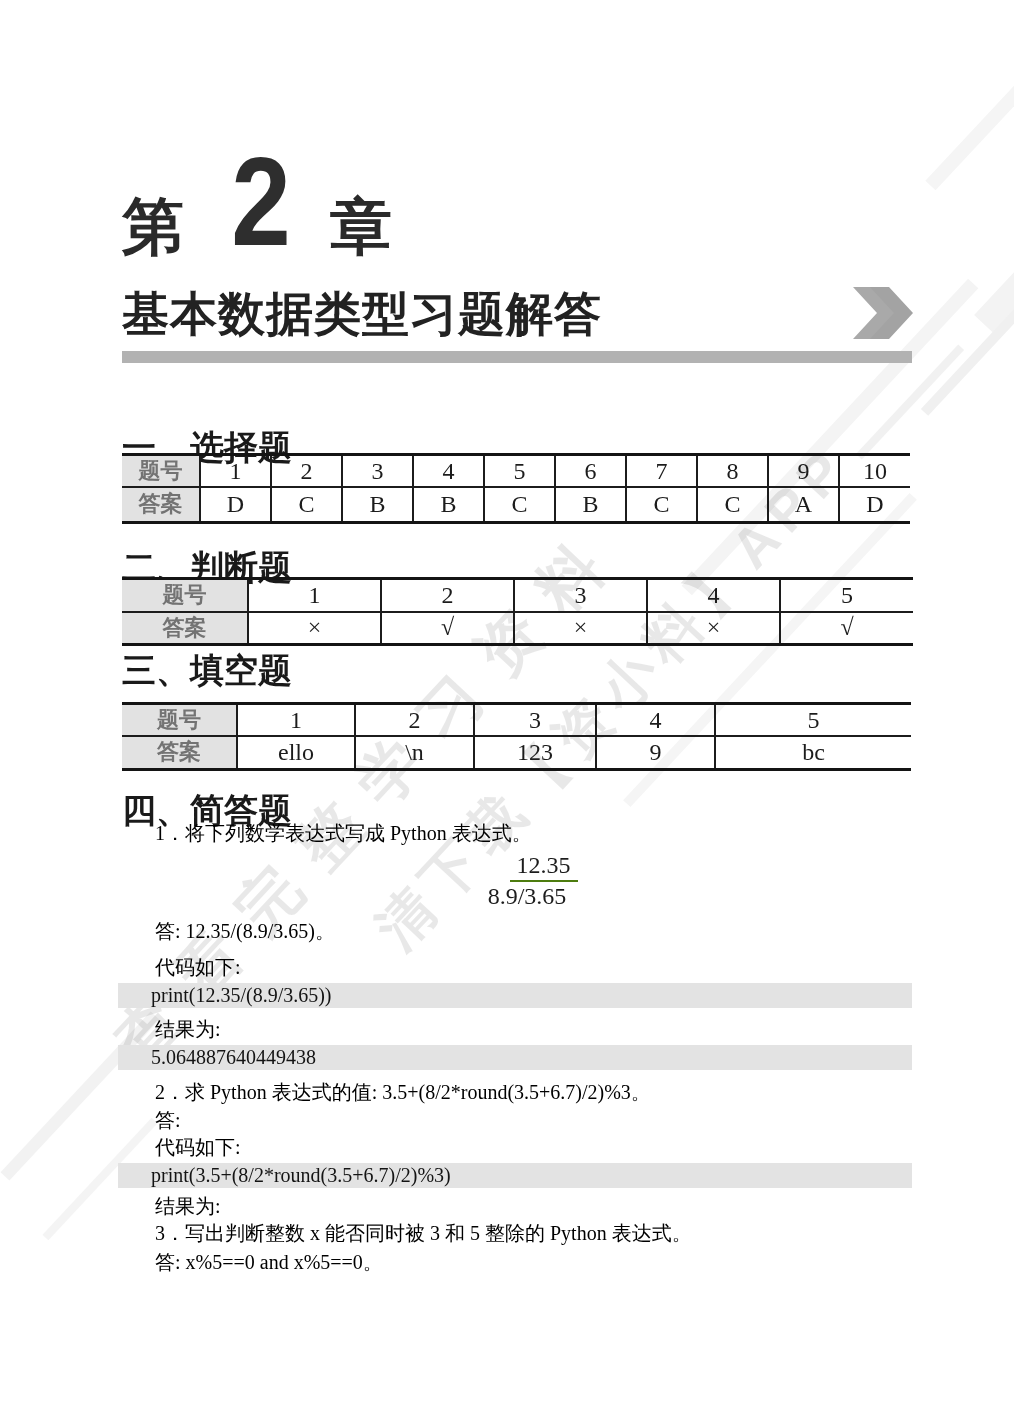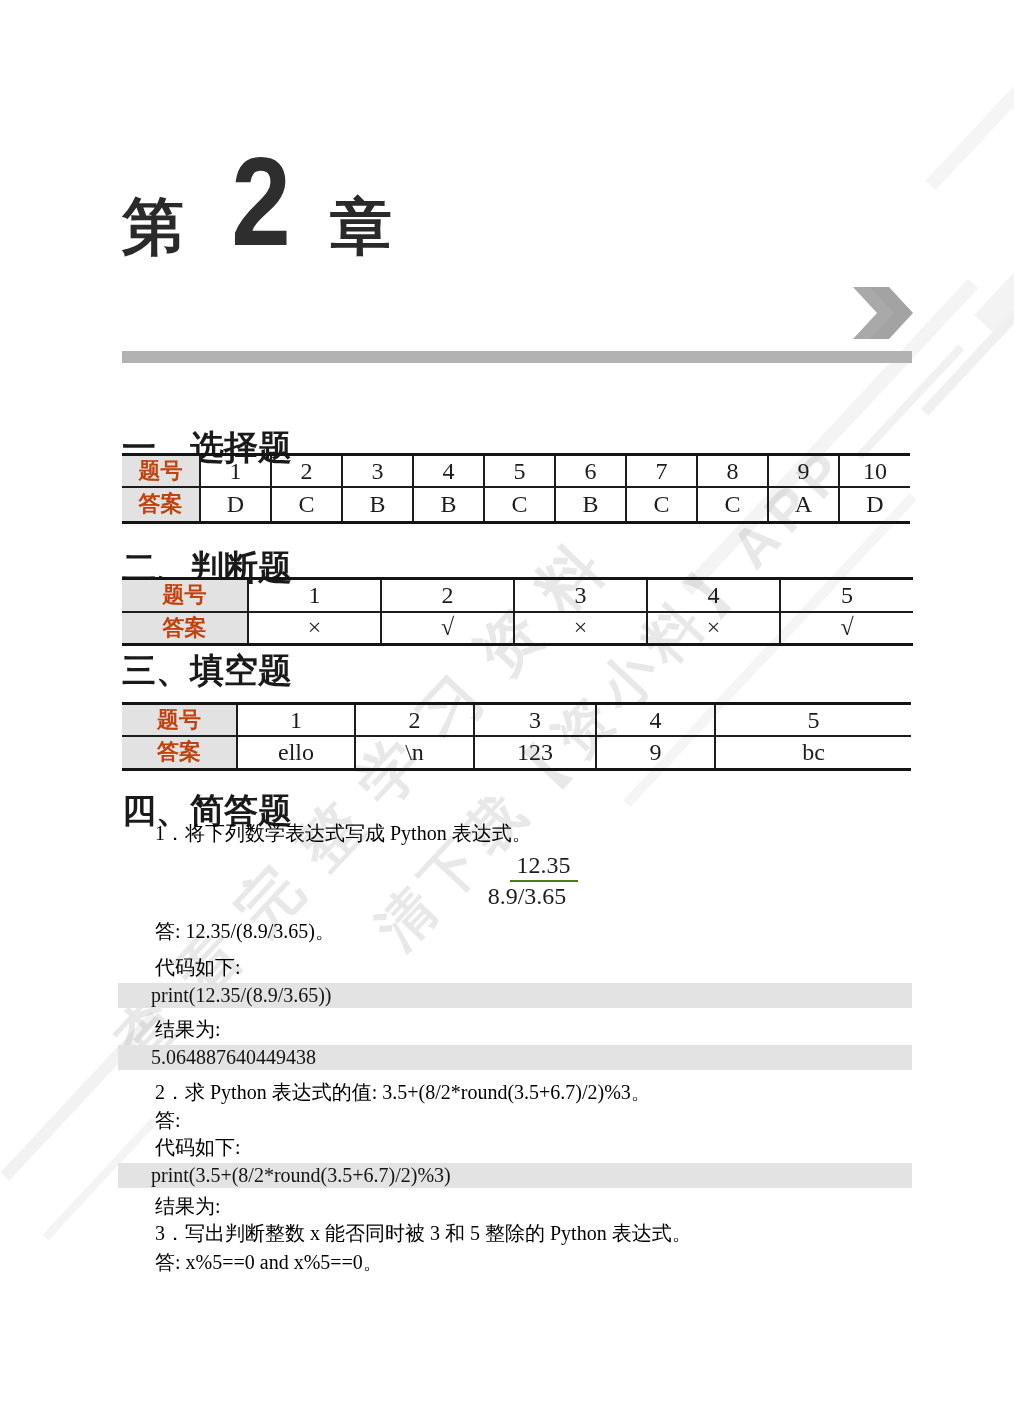"基本数据类型习题解答" div.chapter-title { html: none -> <div>基本数据类型习题解答</div> }
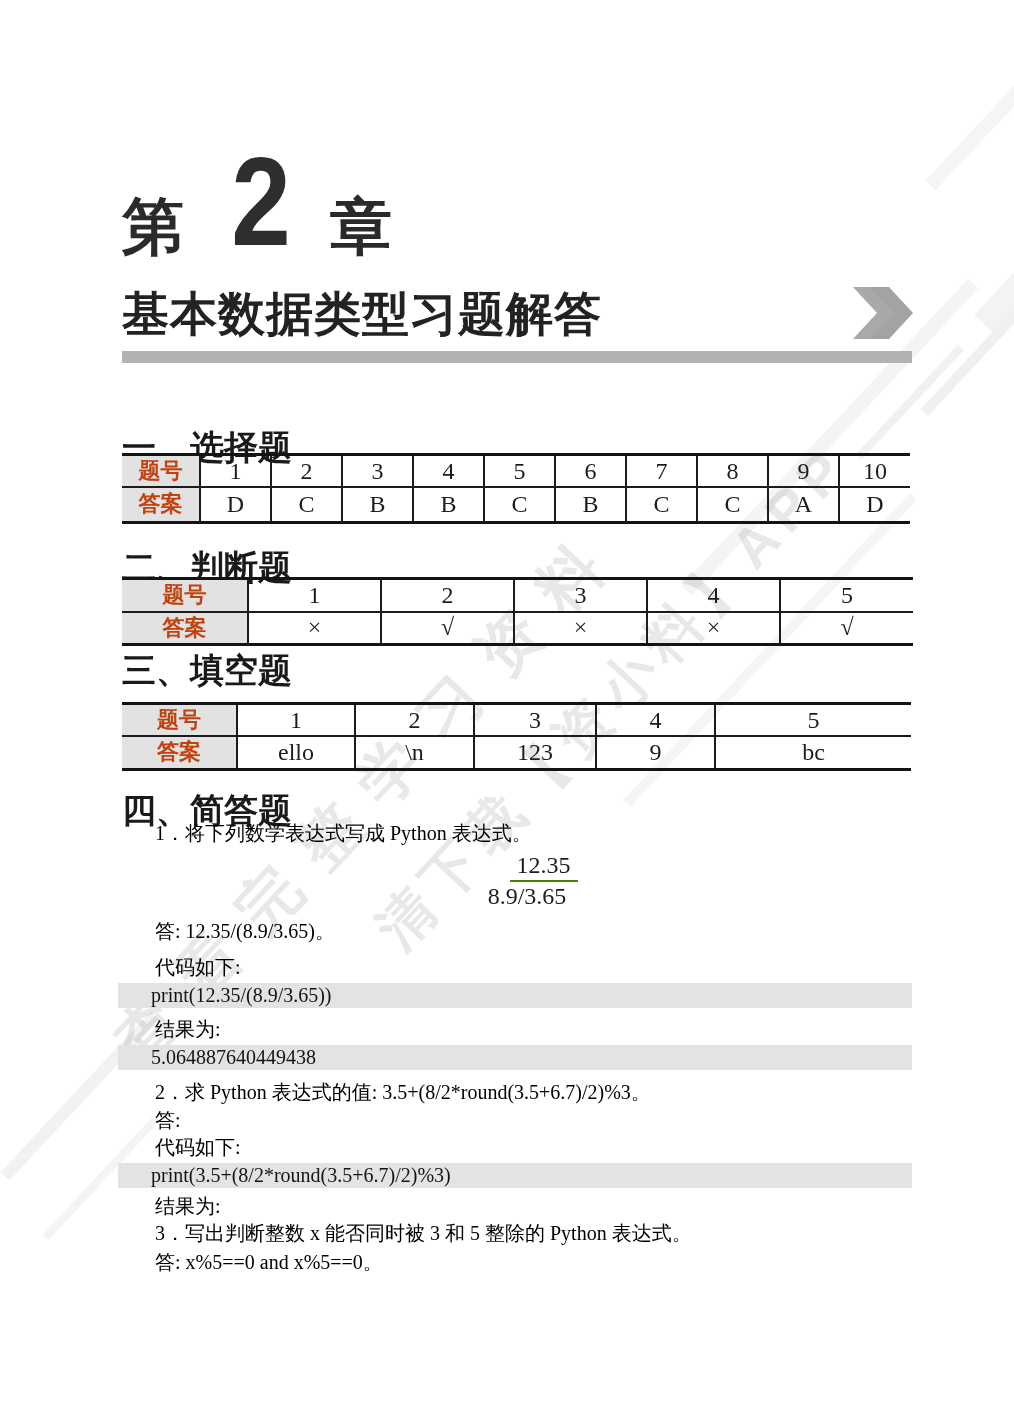"题号" .qtable th { color: #c2410c -> #737373 }
